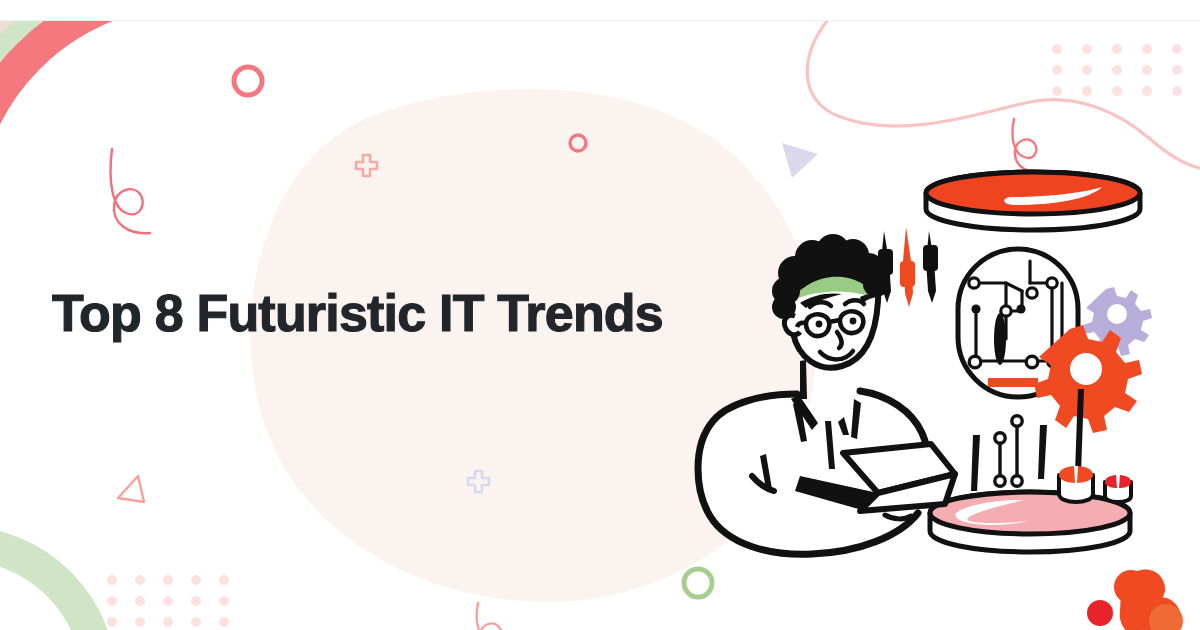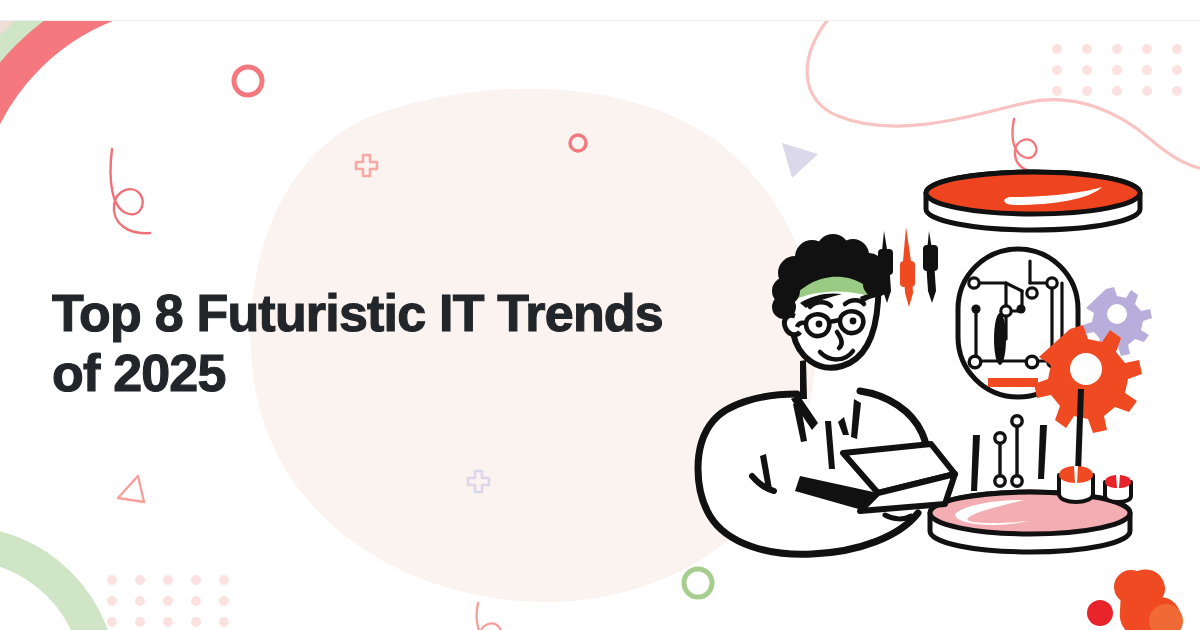"of 2025" h1.headline { html: <h1>of 2025</h1> -> none }
